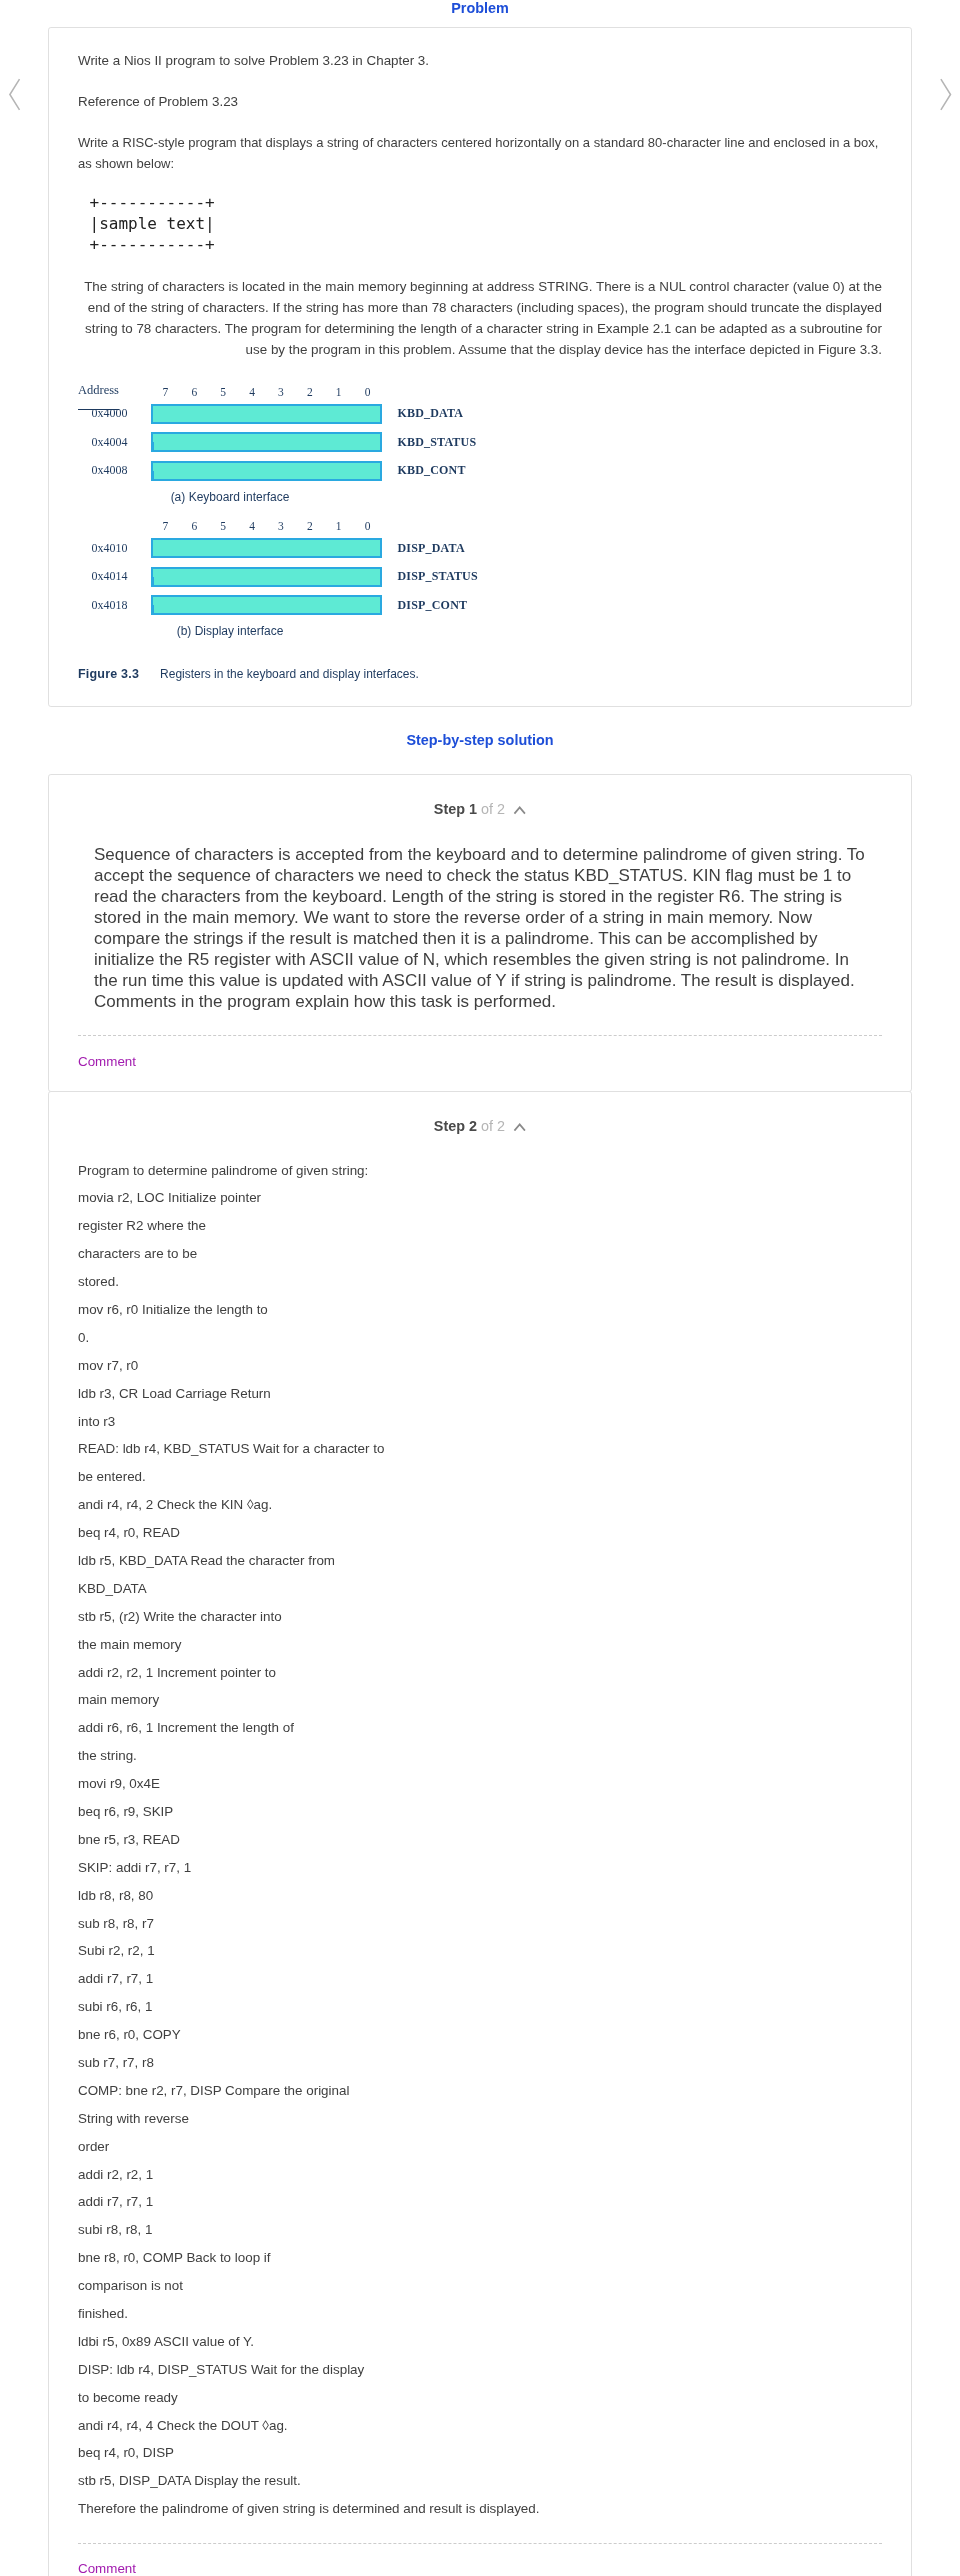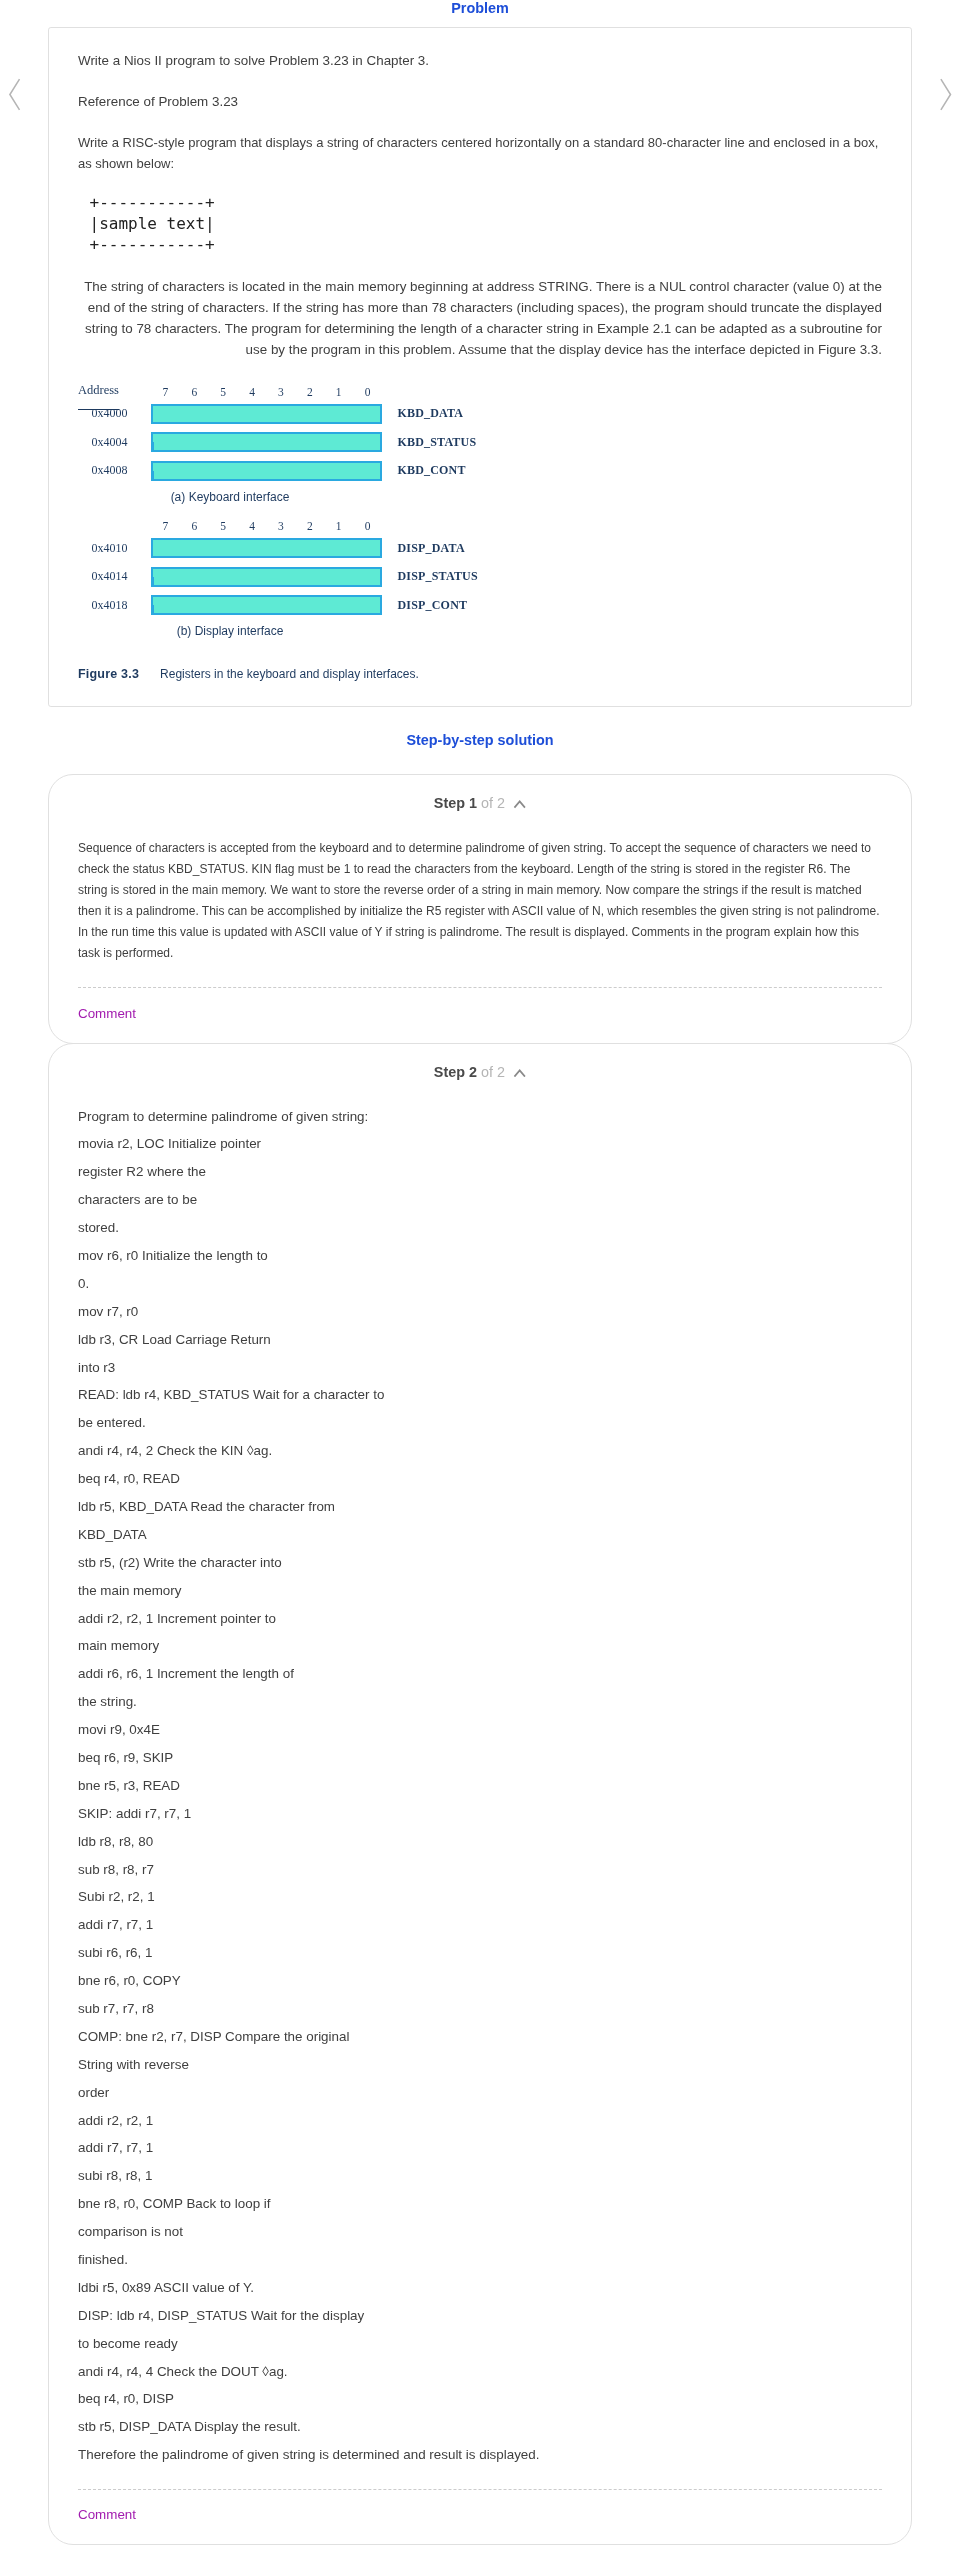"Step 1 of 2" .step-card { border-radius: 25px -> none; padding: 19px 29px 21px -> 25px 29px 21px }
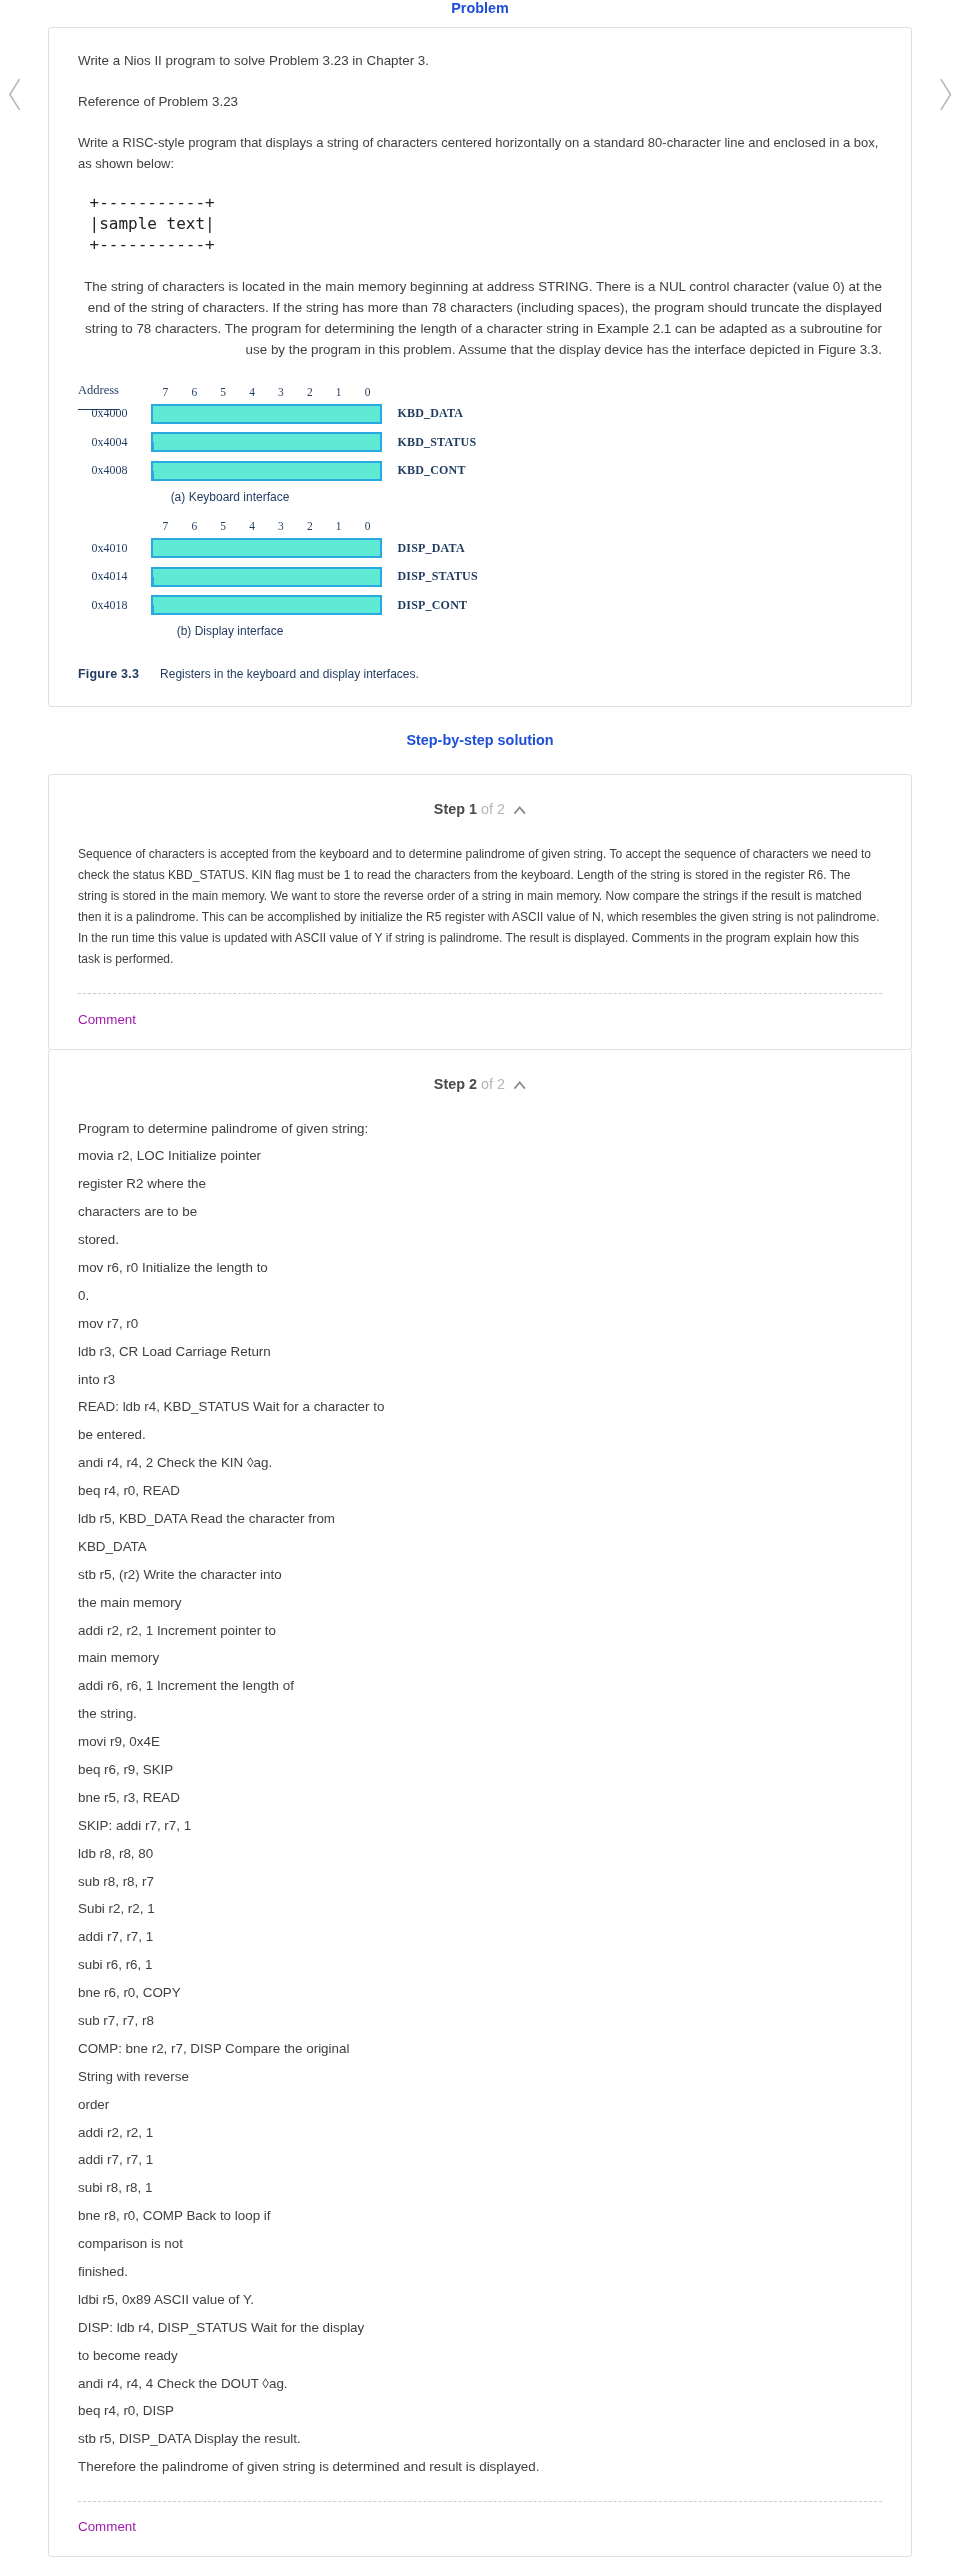"Sequence of characters is accepted" .step1-para { font-size: 12px -> 17px; margin: 0 -> 16px }
